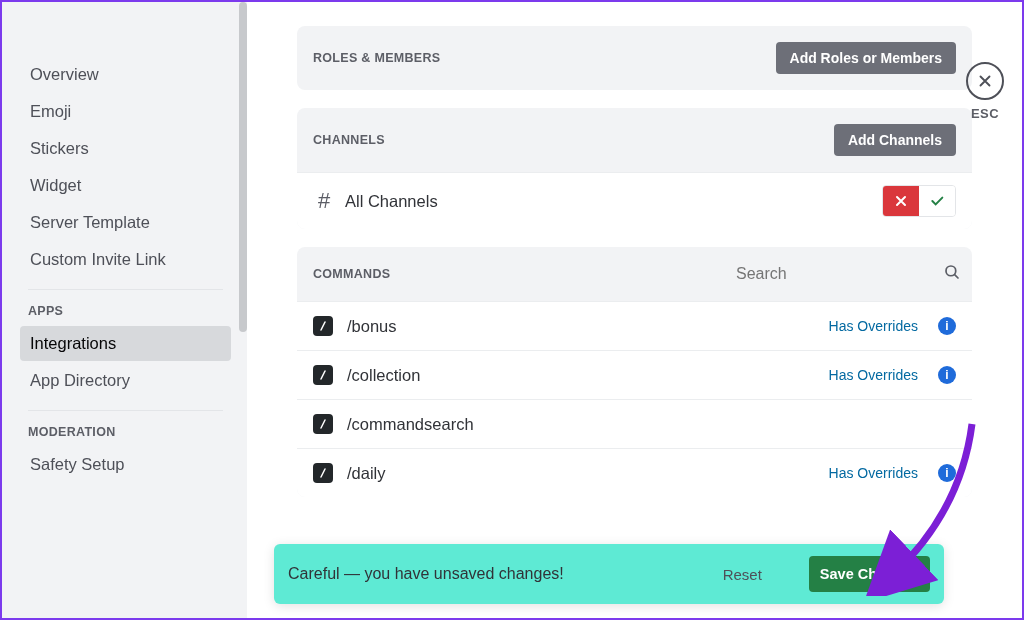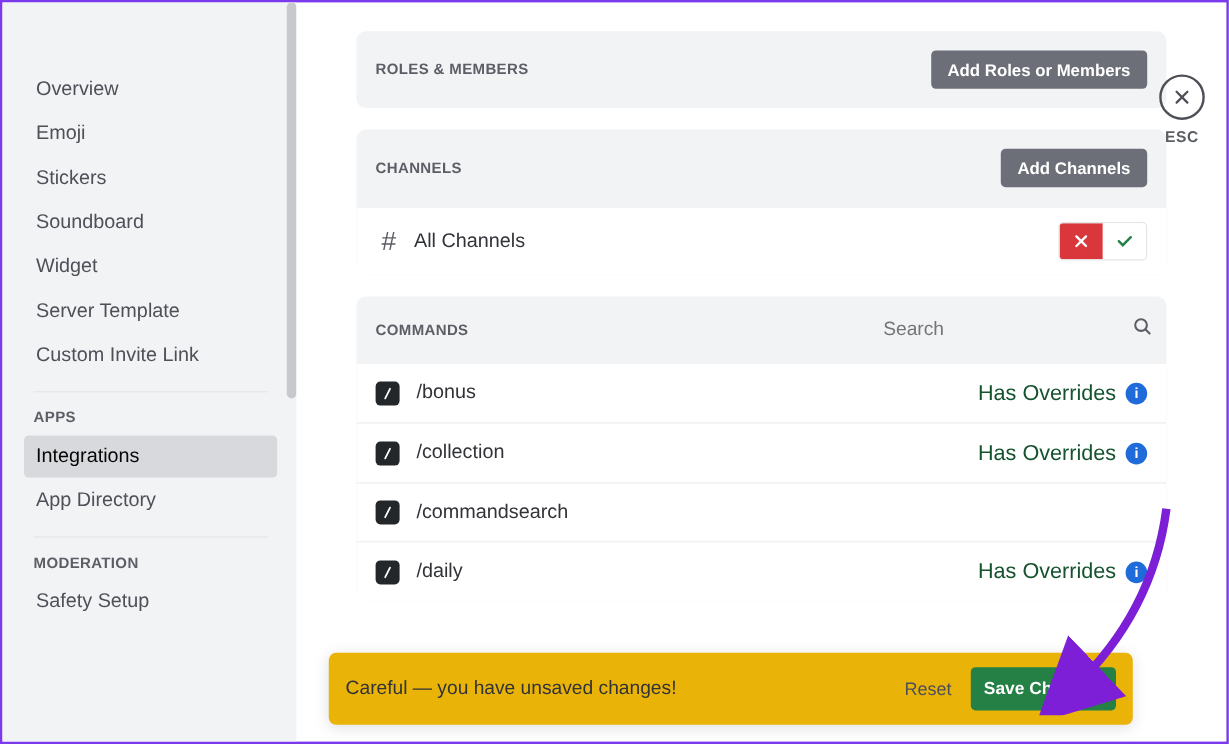"Soundboard" div.sidebar-item { html: <div><span>Soundboard</span></div> -> none }
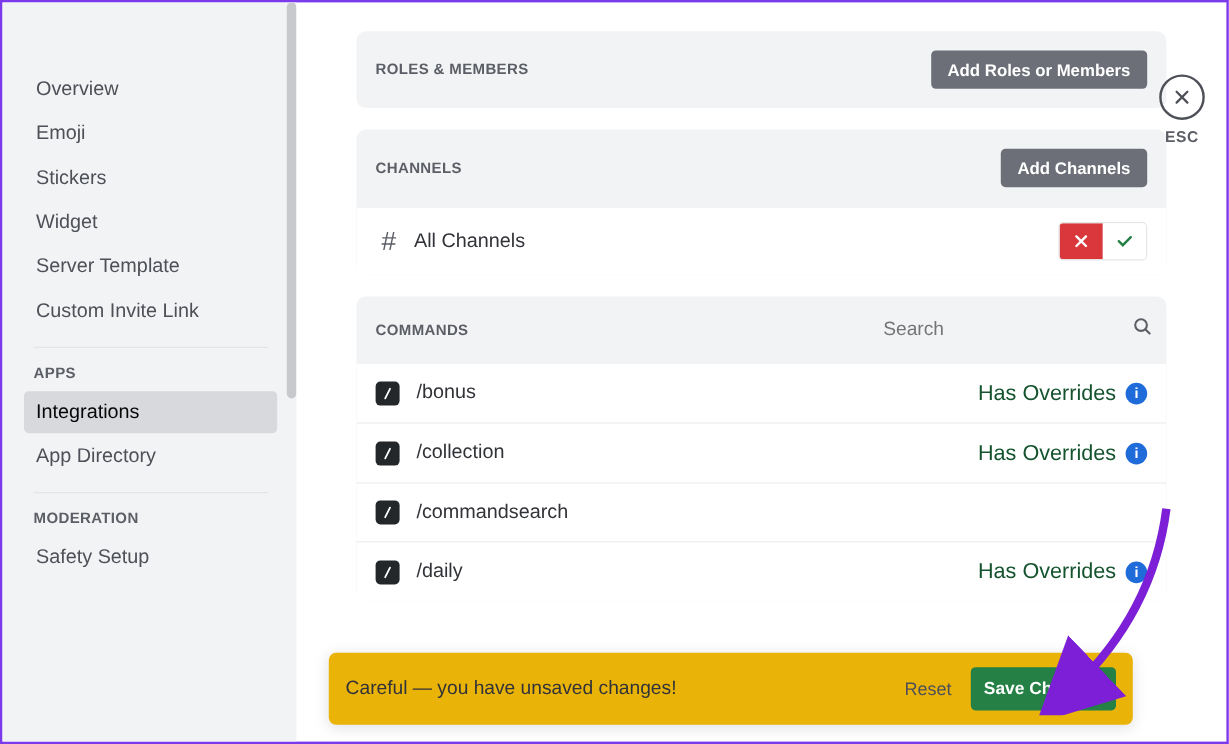"Has Overrides" .override { color: #14532d -> #0369a1; font-size: 18px -> 14px; margin-right: 8px -> 20px }
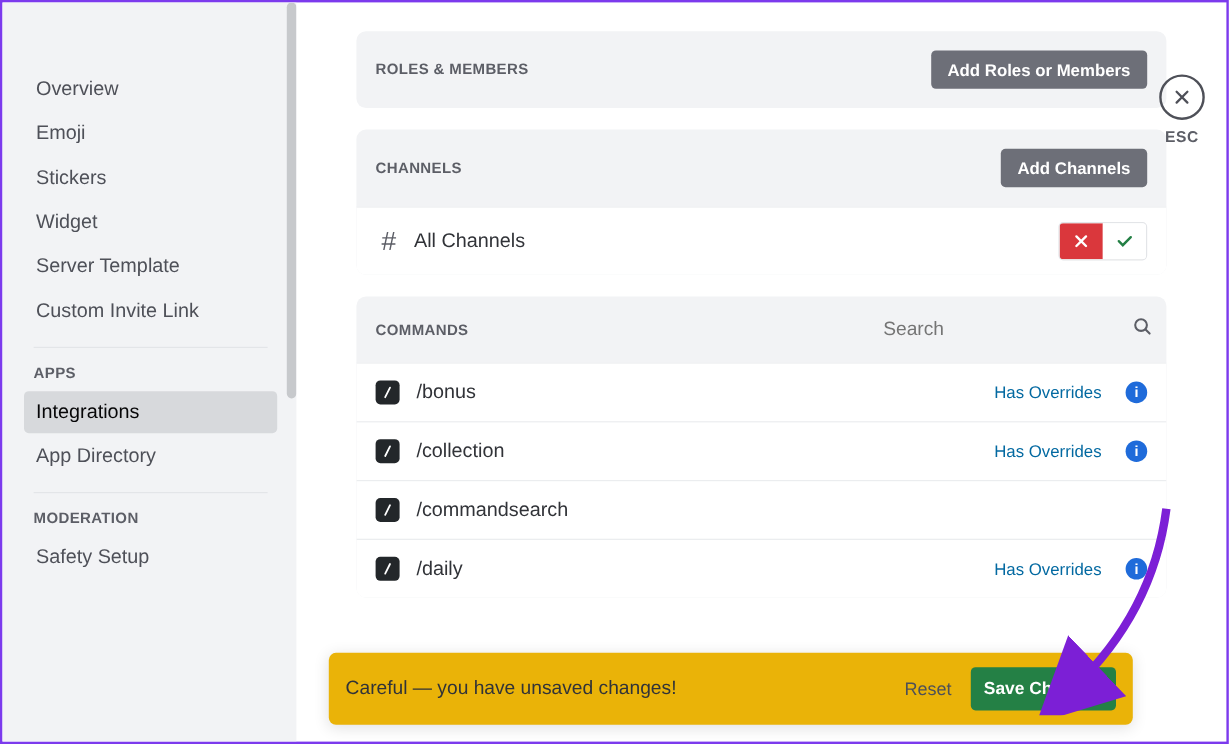"Careful — you have unsaved" .savebar { background: #eab308 -> #5eead4; gap: none -> 31px }
